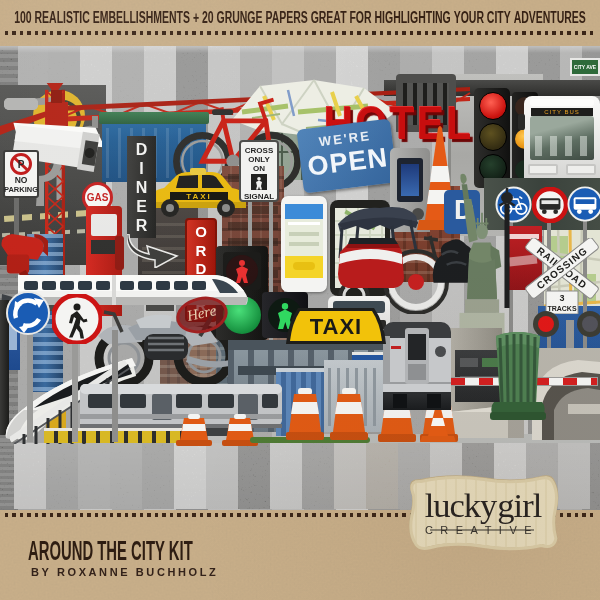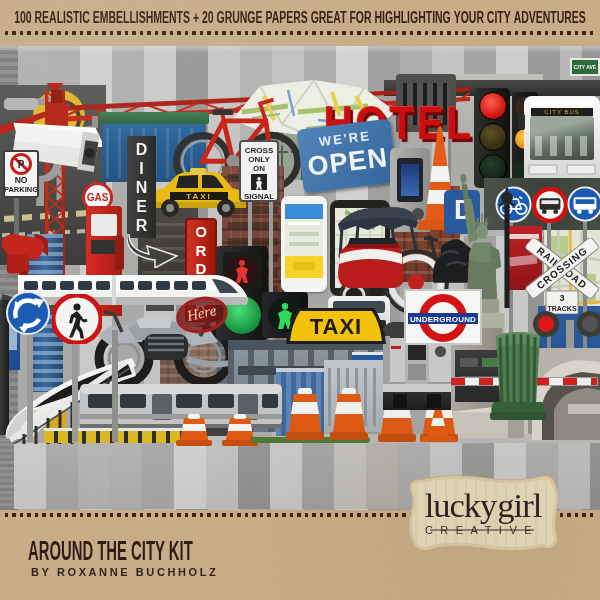"UNDERGROUND" div.abs { html: <div> <svg> <circle></circle> <rect></rect> <text>UNDERGROUND</text> </svg> </div> -> none }
